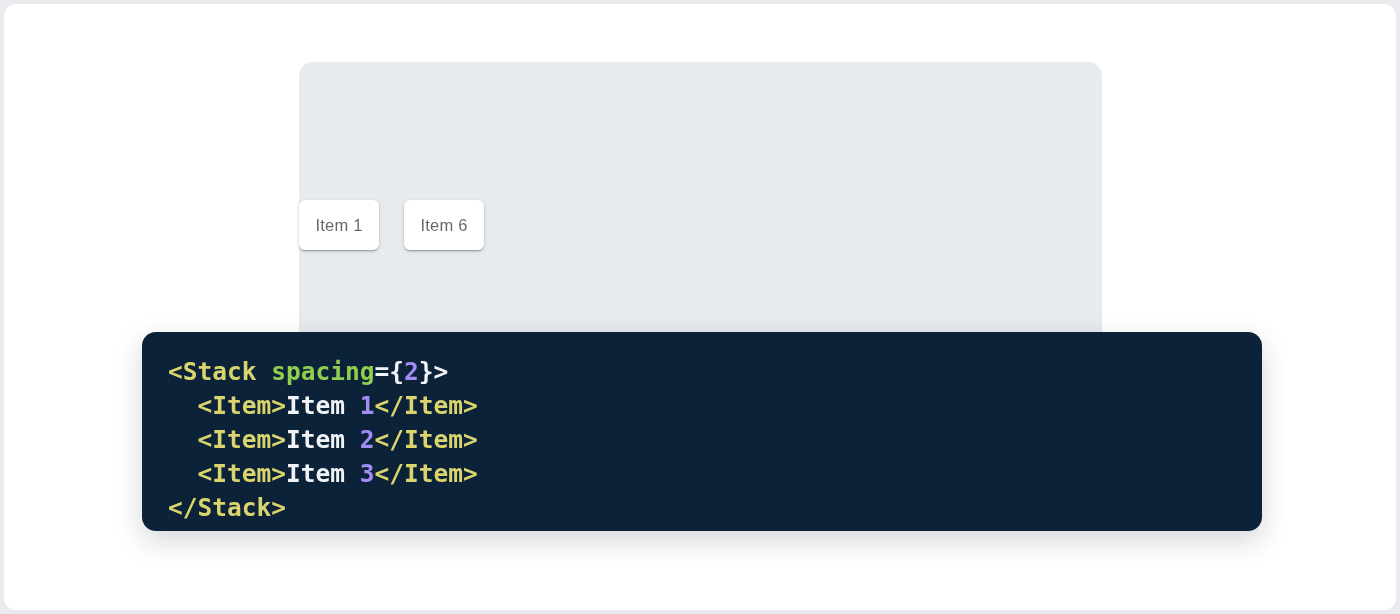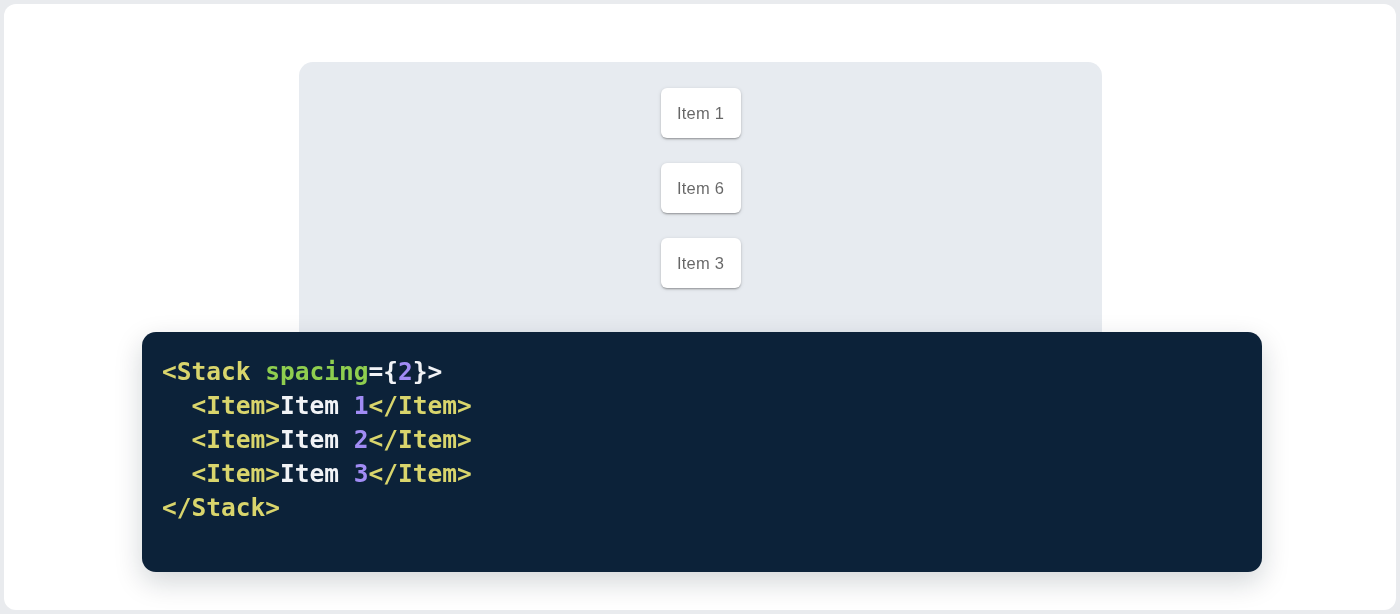"Item 1" .demo-panel { flex-direction: column -> none }
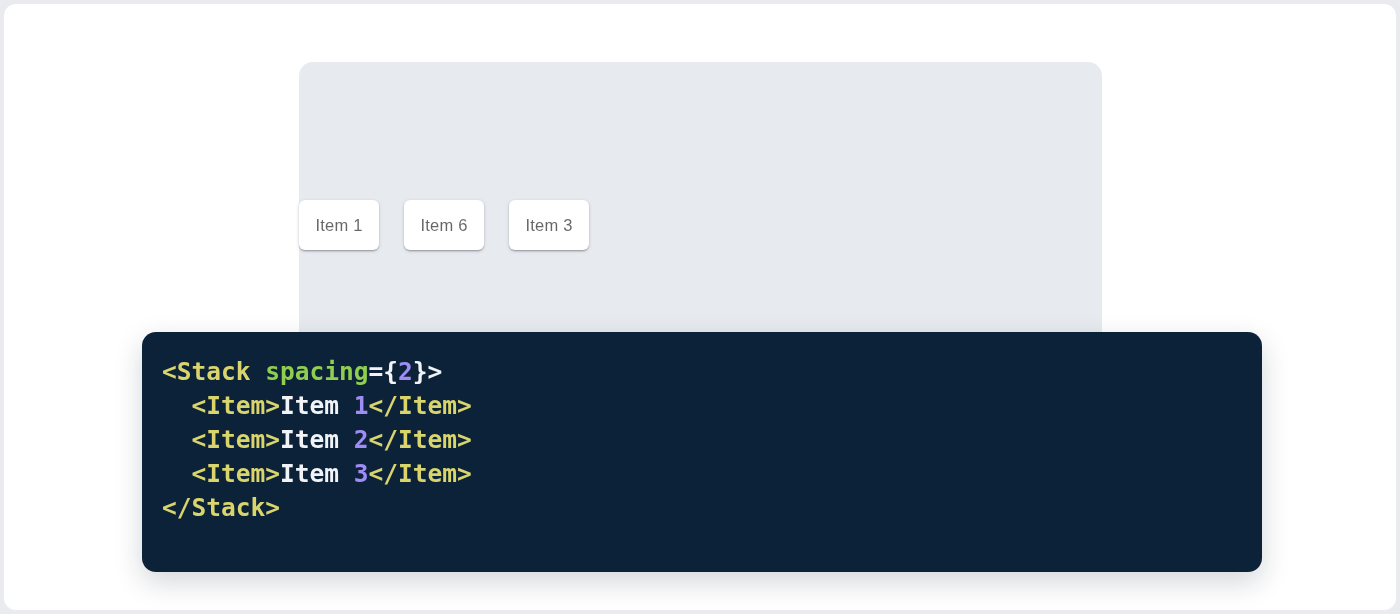"Item 3" div.item-card { html: <div> <span>Item 3</span> </div> -> none }
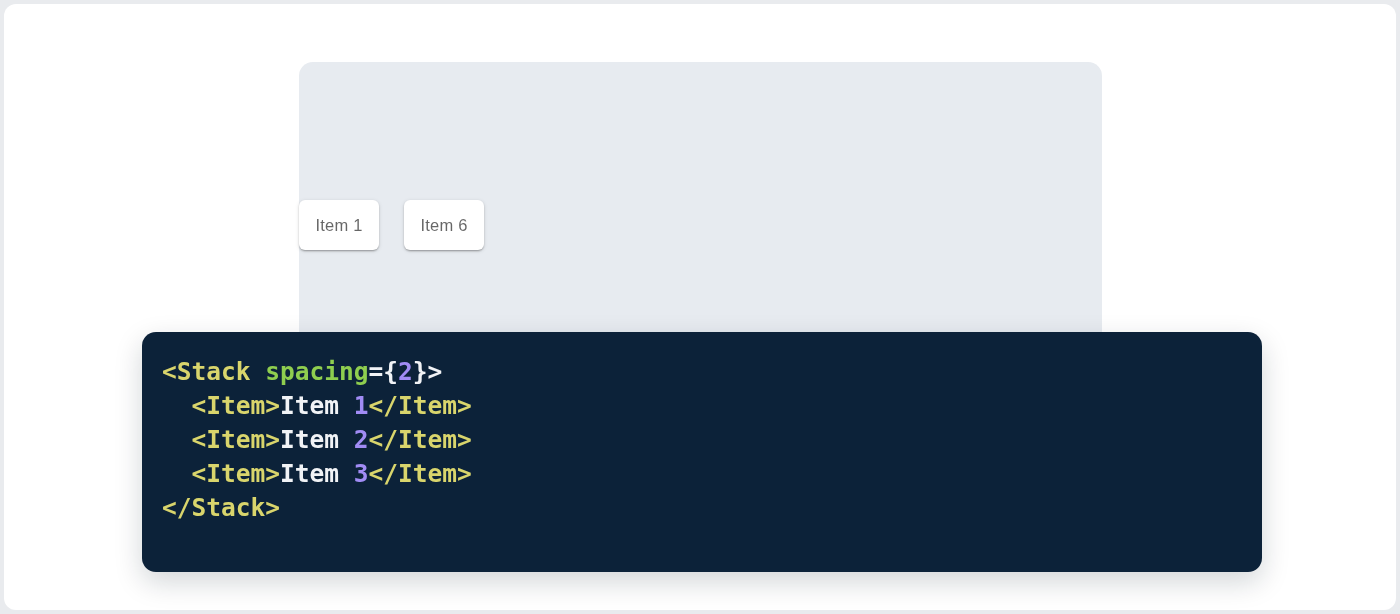"<Stack spacing={2}>" .code-block { height: 240px -> 199px; padding: 23px 20px -> 23px 26px }
